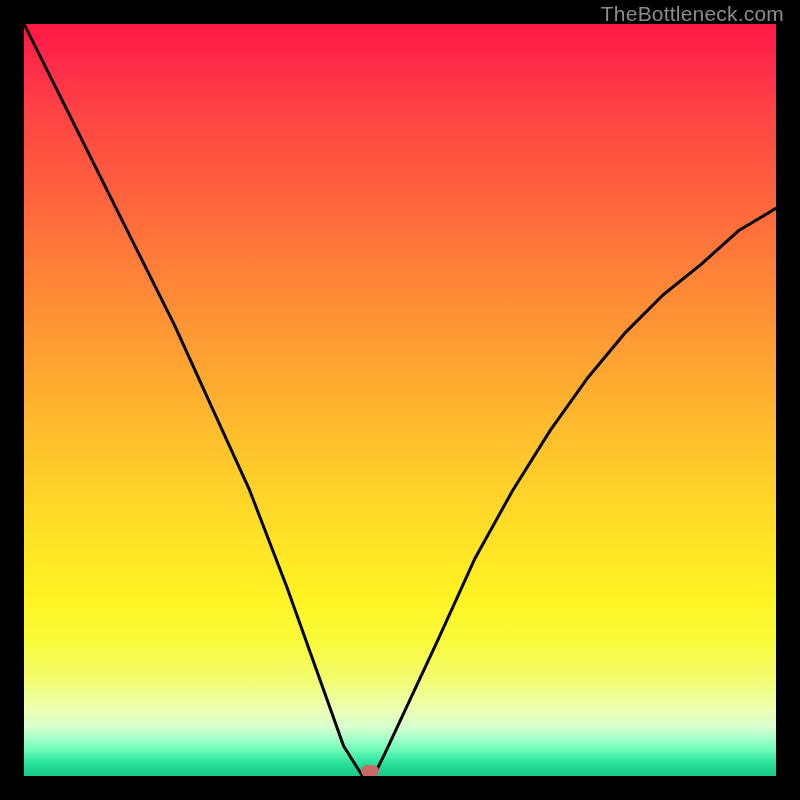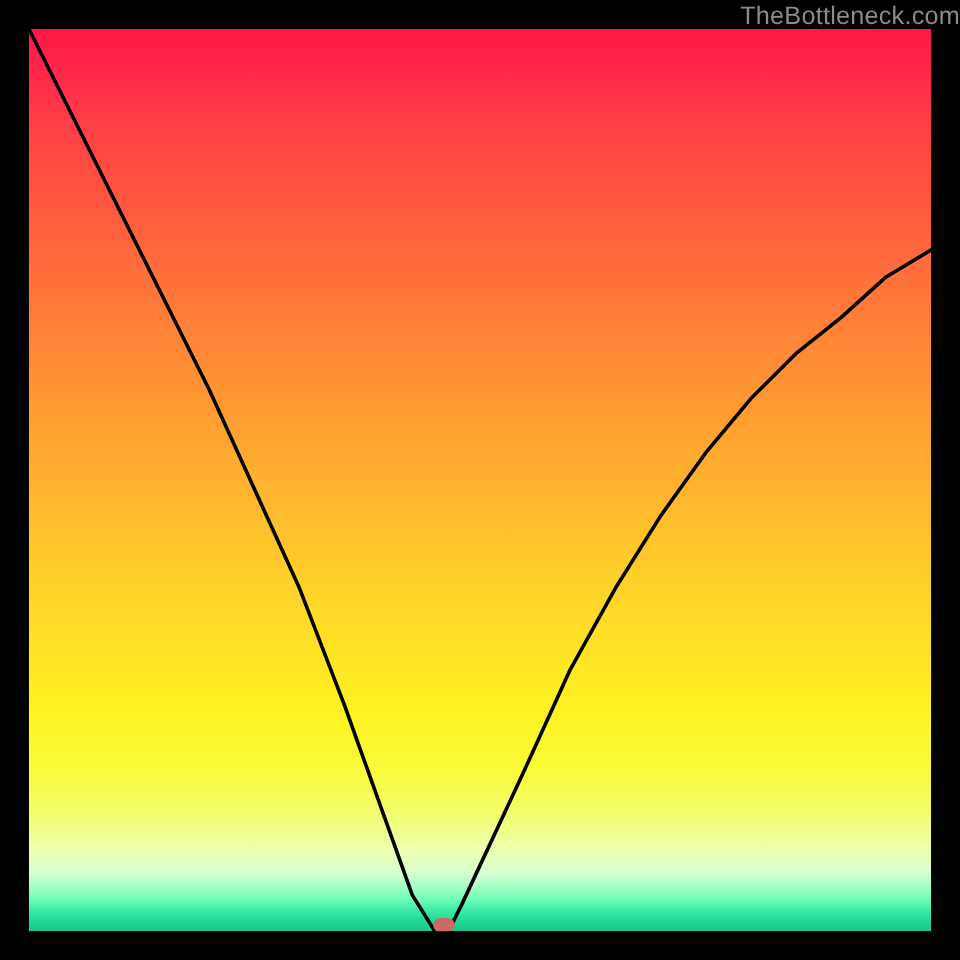"TheBottleneck.com" .watermark { right: 0 -> 16px }
